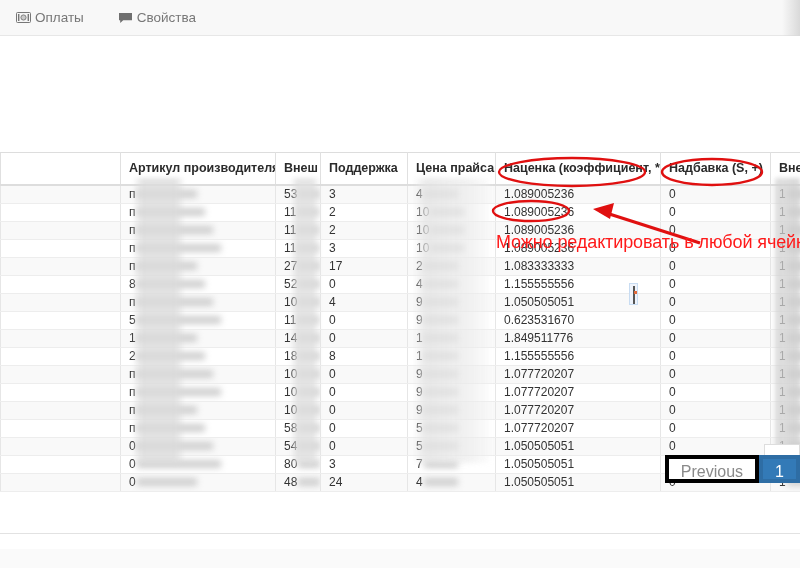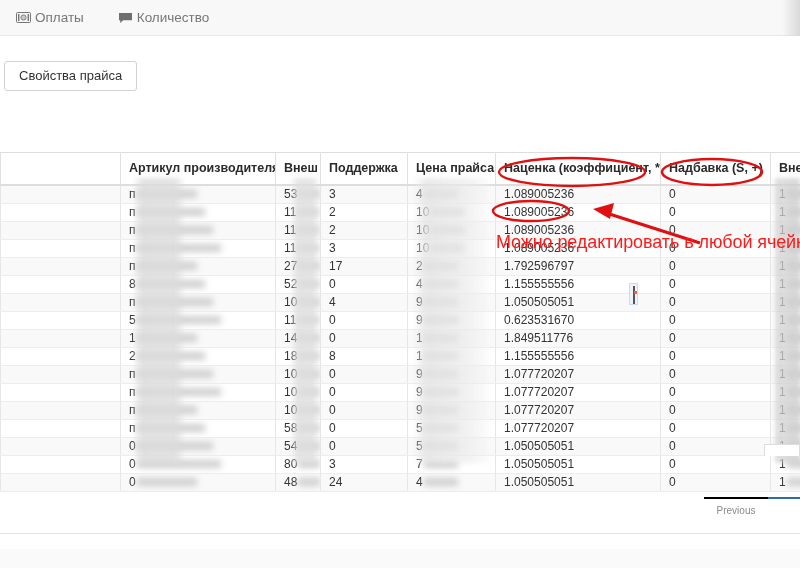"Количество" span { text: Количество -> Свойства }
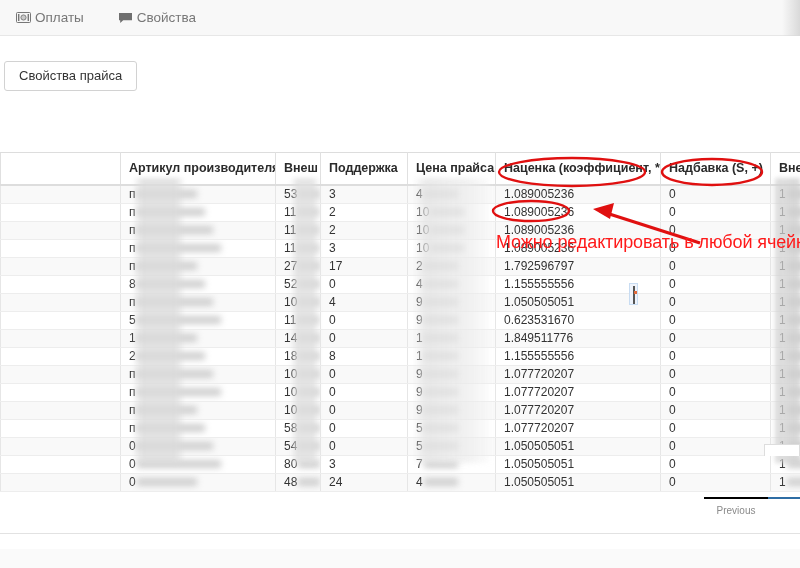"Свойства прайса" div.toolbar { html: <div> <button>Свойства прайса</button> </div> -> none }
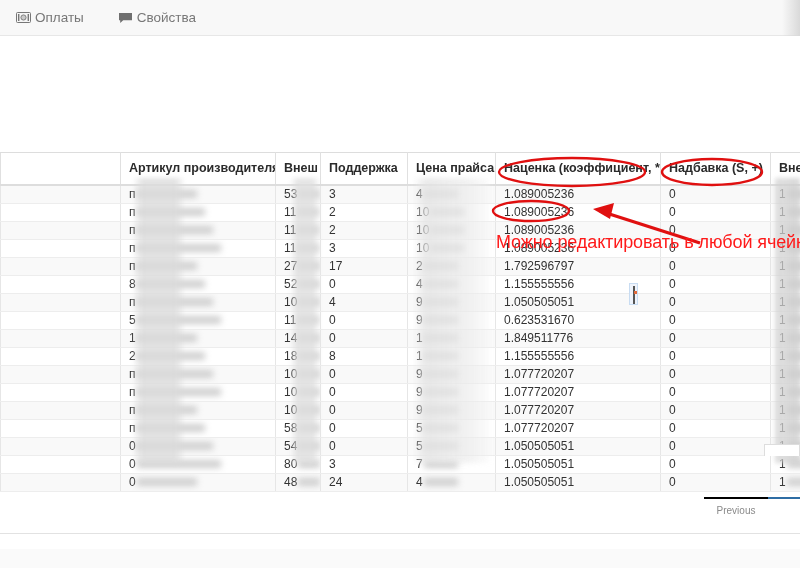"1.792596797" td { text: 1.792596797 -> 1.083333333 }
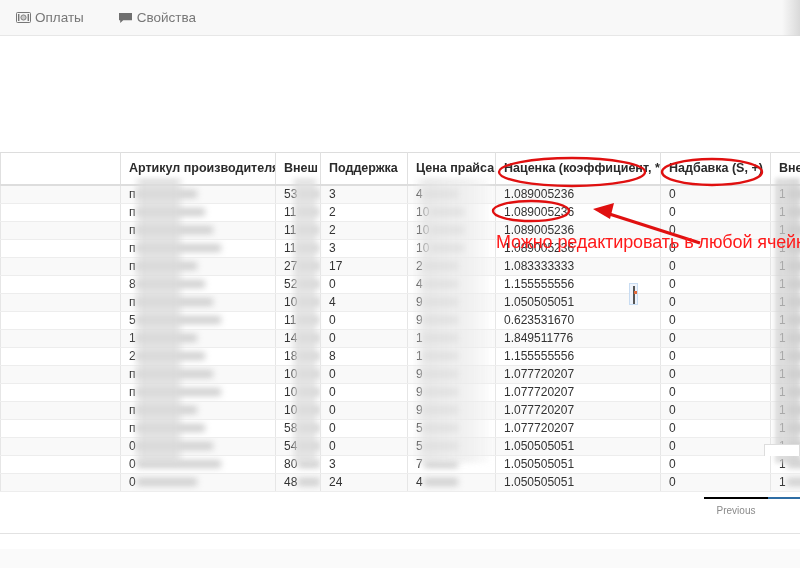"Previous" .pg-btn { border: 1px solid #000000 -> 4px solid #000000; font-size: 10px -> 16px; margin-top: 42px -> none }
